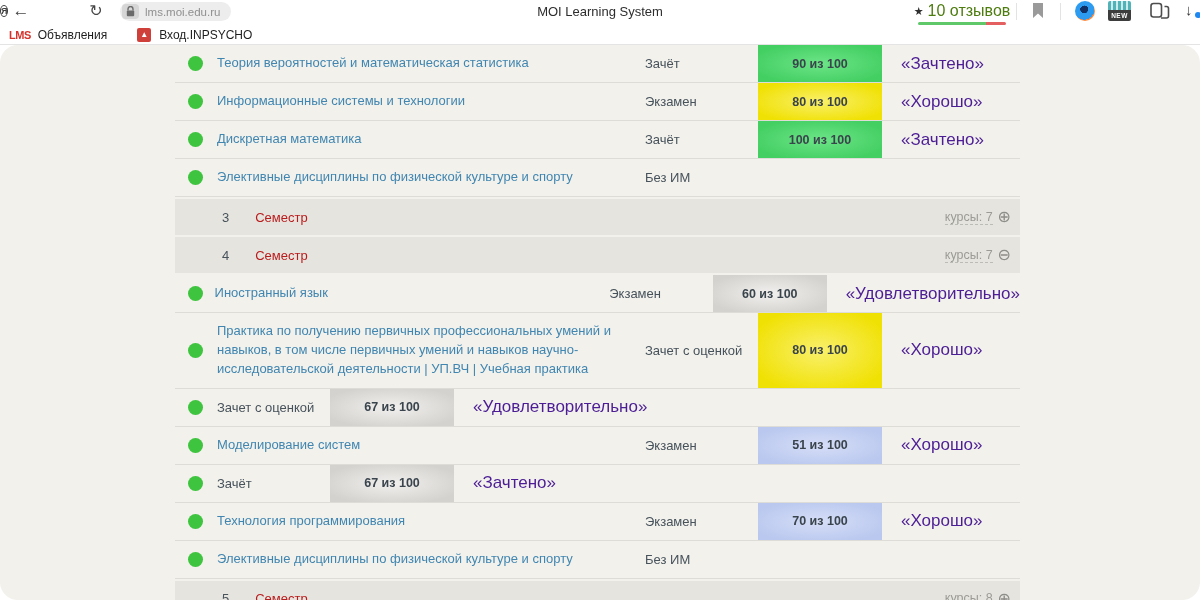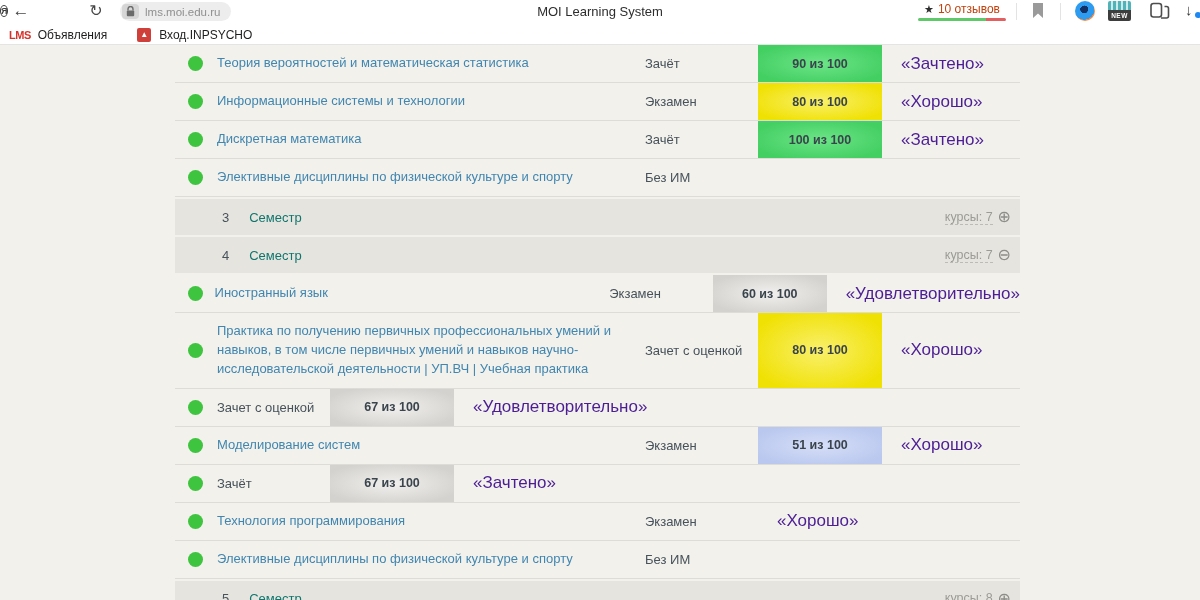"10 отзывов" .rating-text { color: #c2410c -> #4d7c0f; font-size: 12px -> 16px }
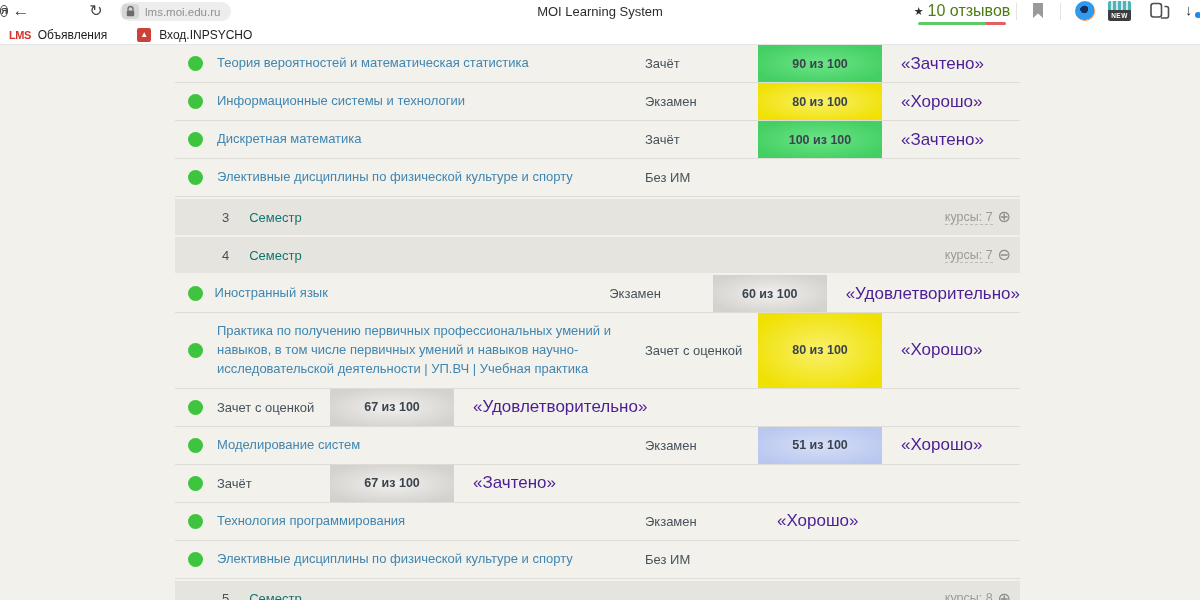"Теория вероятностей и математическая" .page { border-radius: none -> 18px }
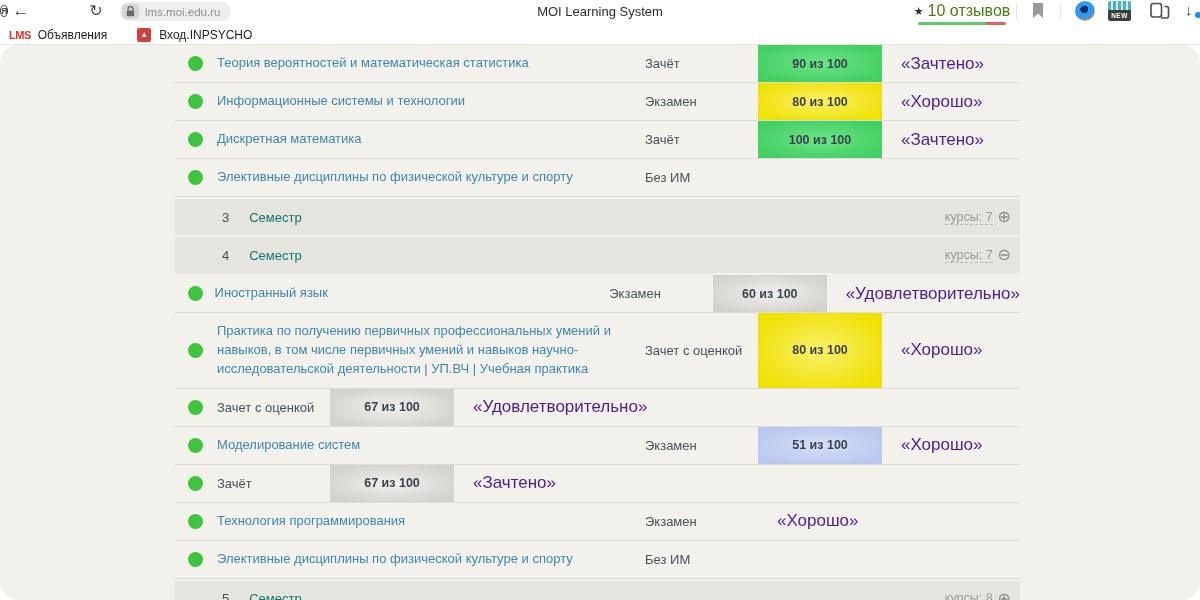"Семестр" .sem-word { color: #0f766e -> #b91c1c; margin-left: 20px -> 26px }
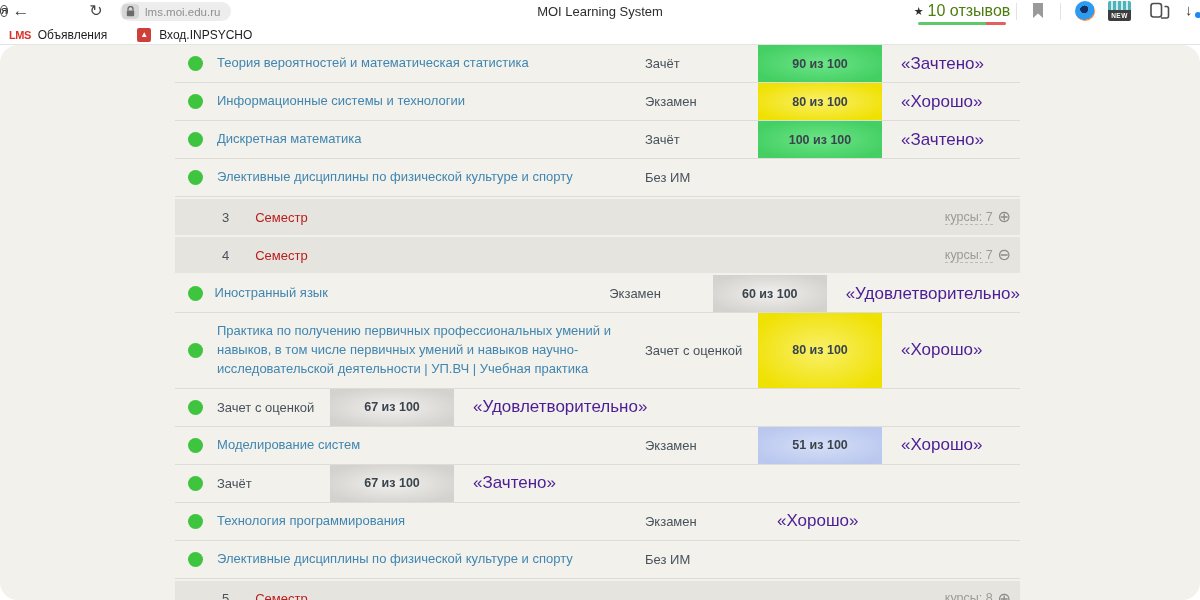"70 из 100" div.cell { html: none -> <div> <span>70 из 100</span> </div> }
